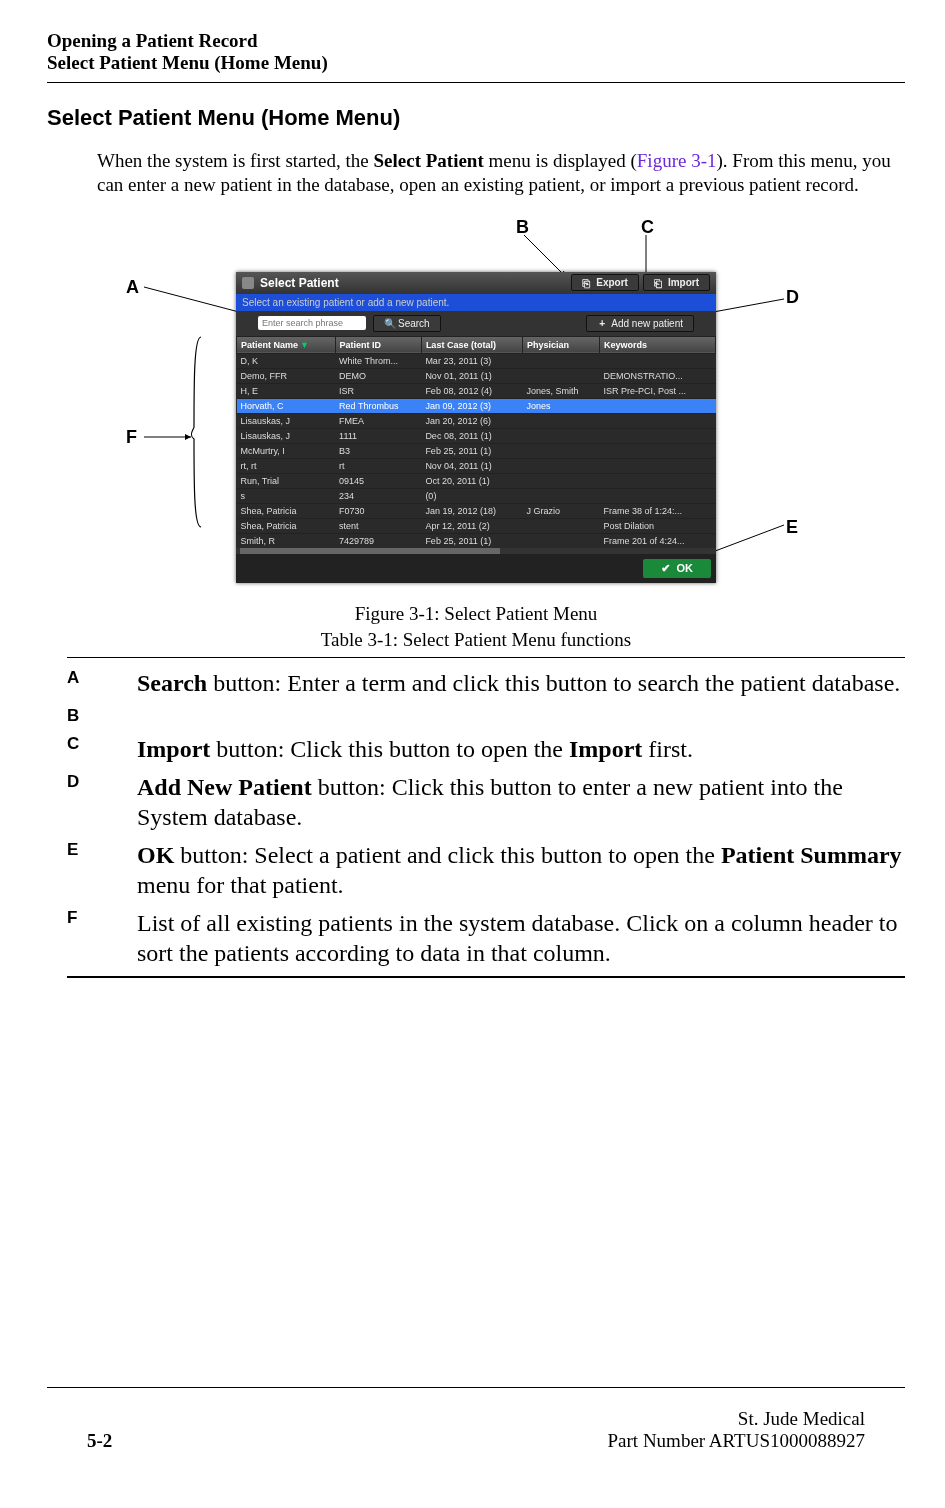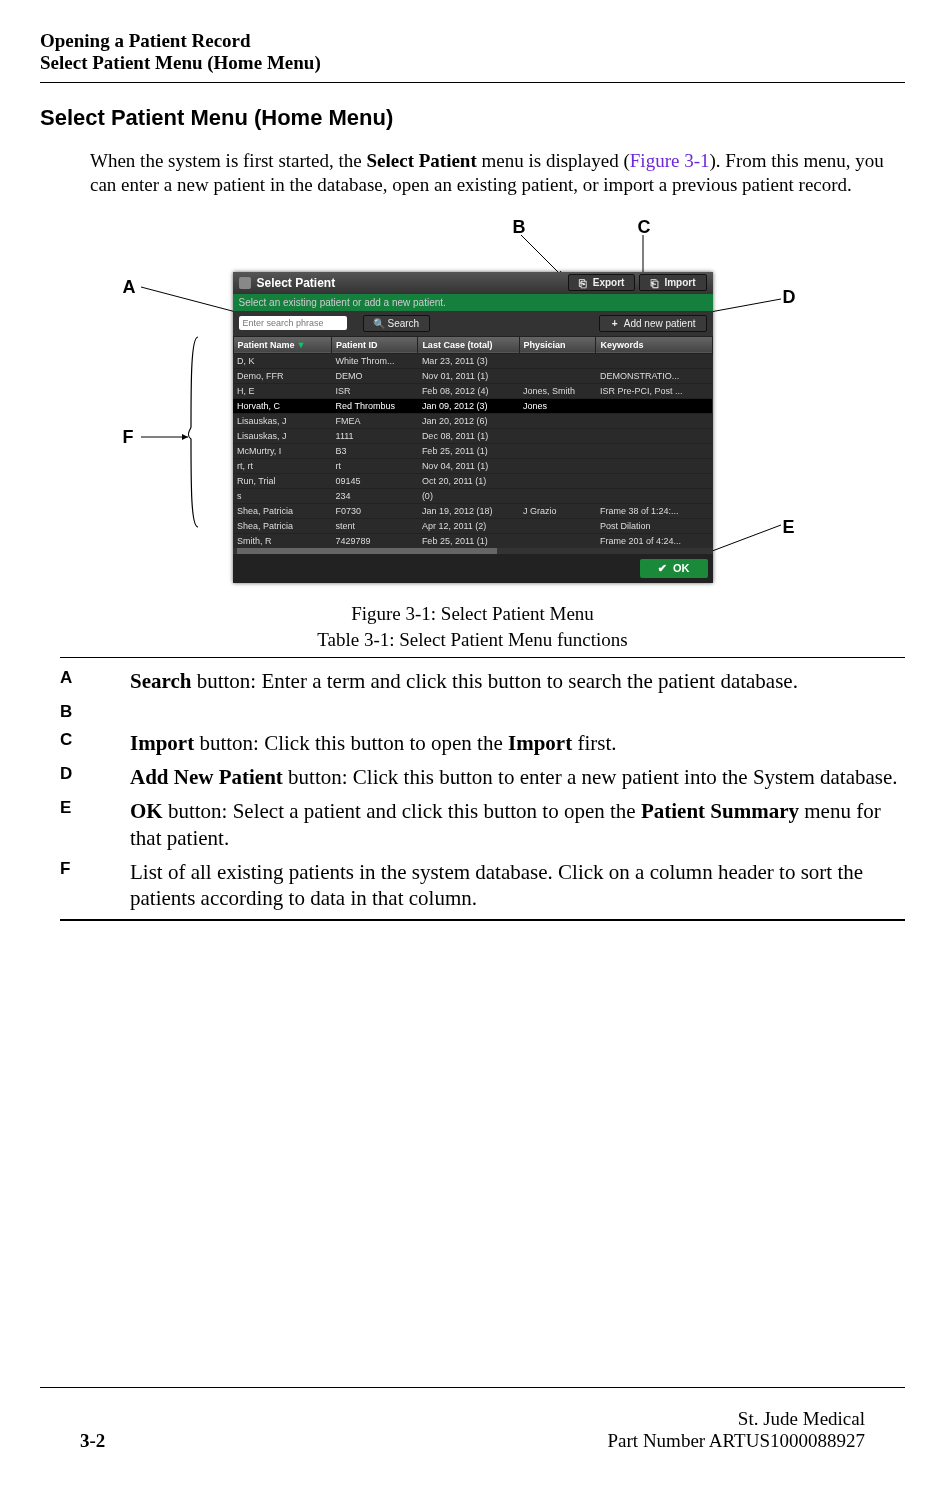"Opening a Patient Record" .page-rel { margin-left: none -> 7px }
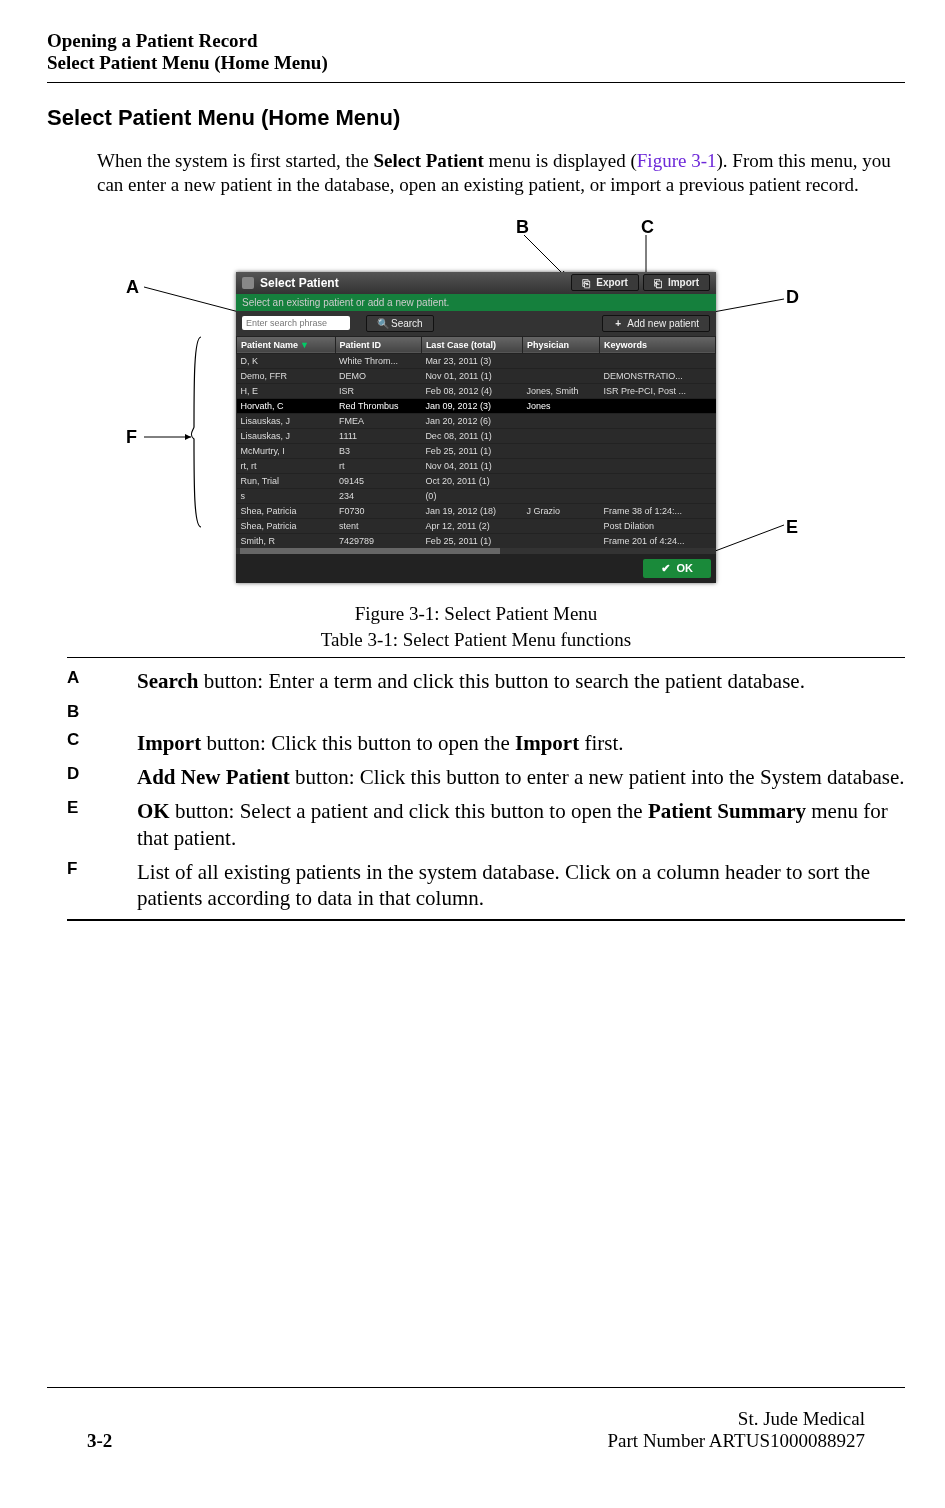"Select an existing patient or" .subtitle-bar { background: #15803d -> #1d4ed8 }
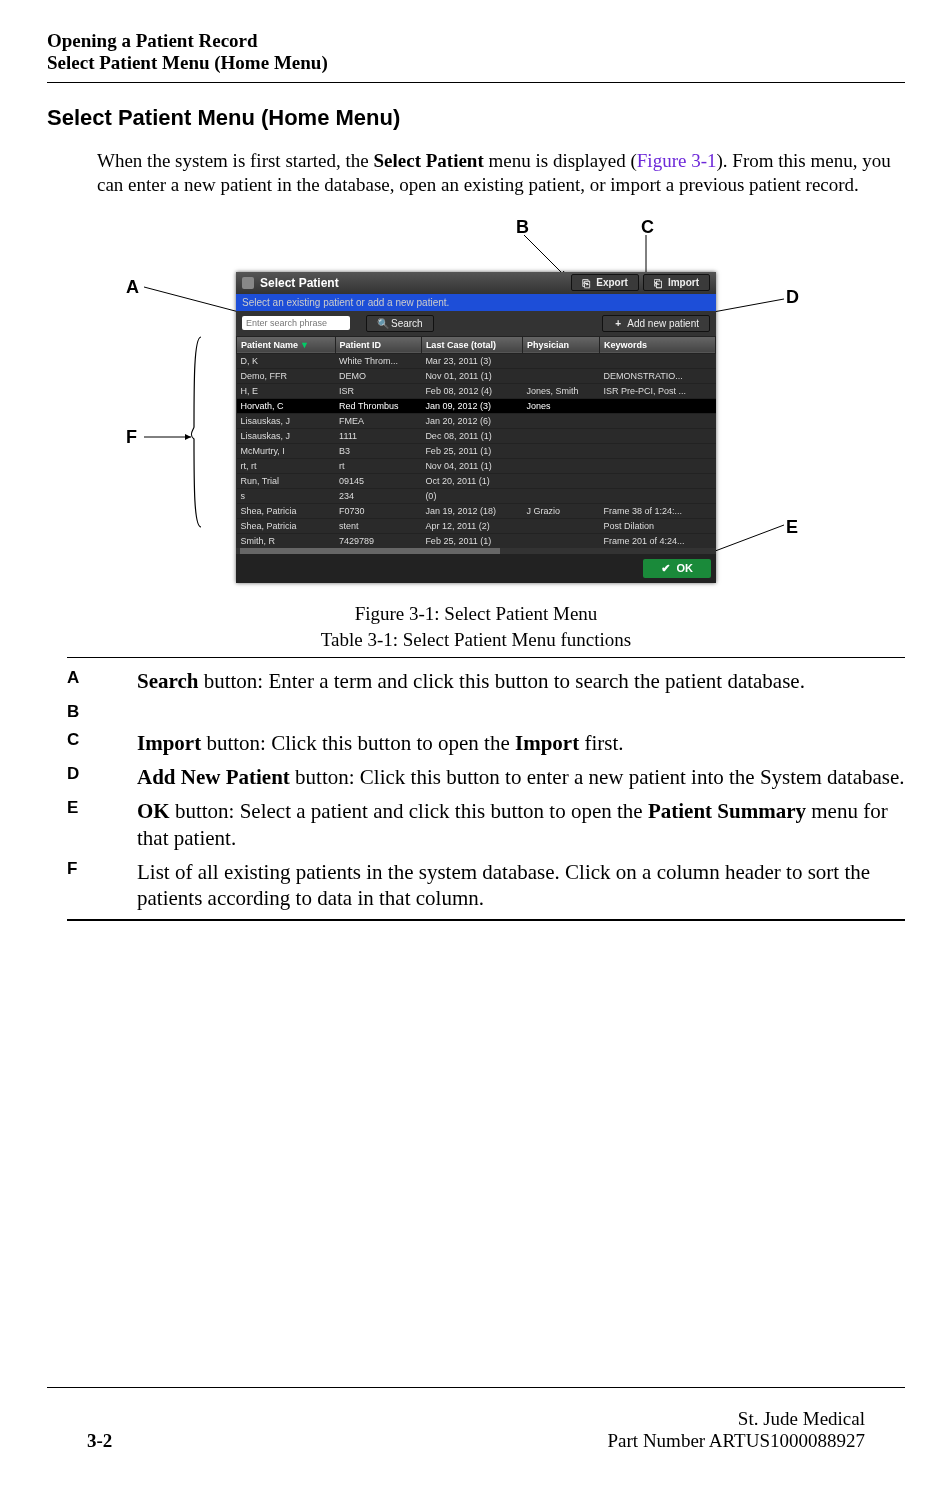"Enter search phrase" .search-row { gap: 16px -> 7px; padding: 4px 6px -> 4px 22px }
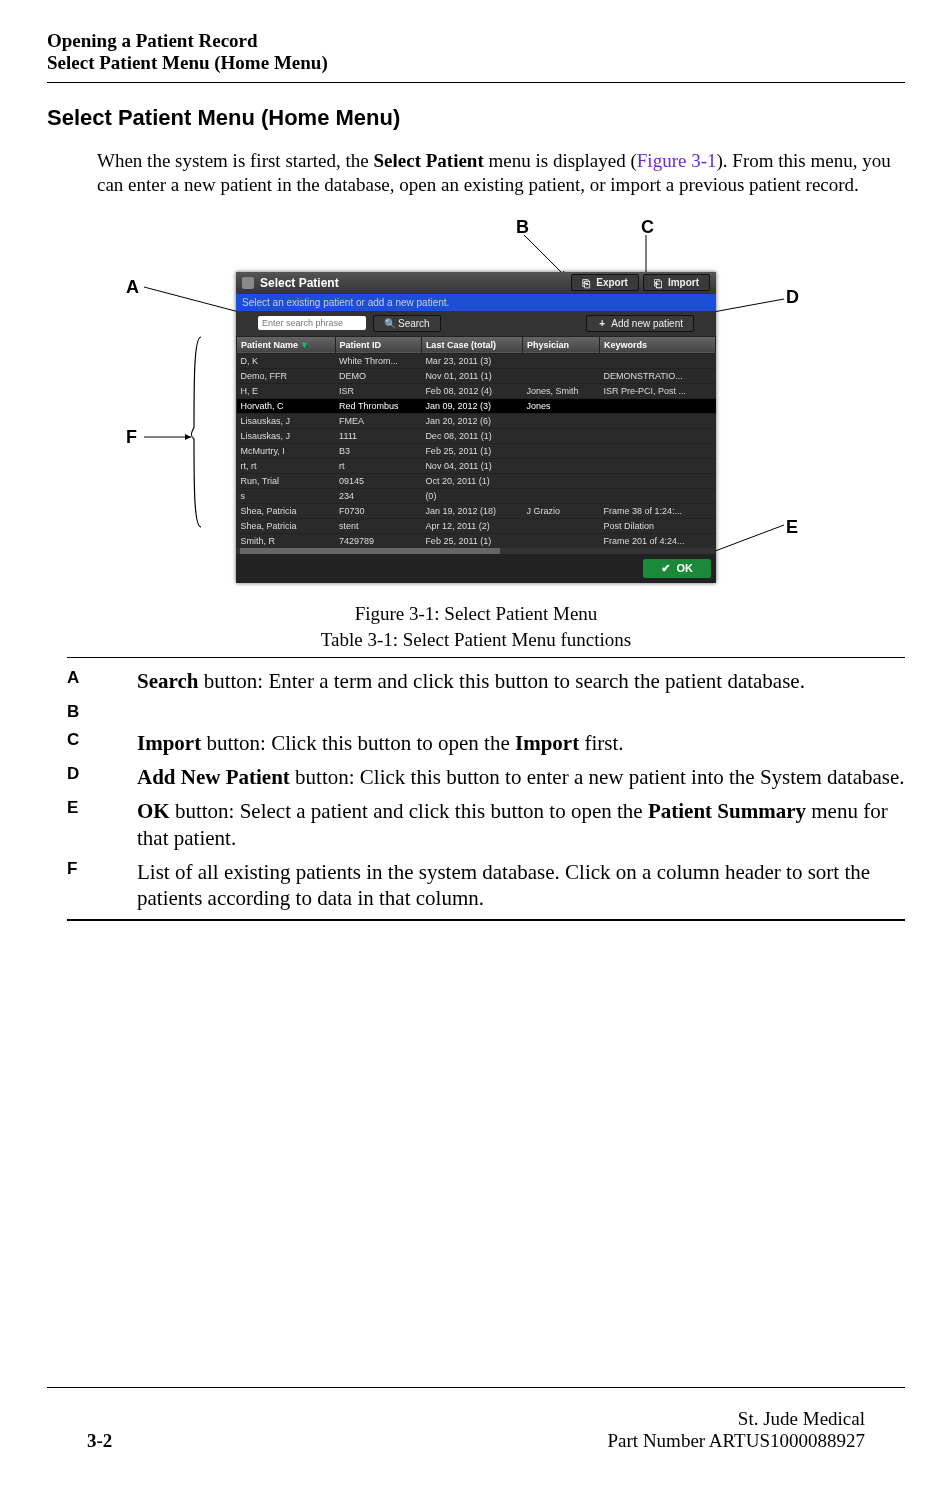"Horvath, C" table.patient-table tr.selected td { background: #000000 -> #3b82f6 }
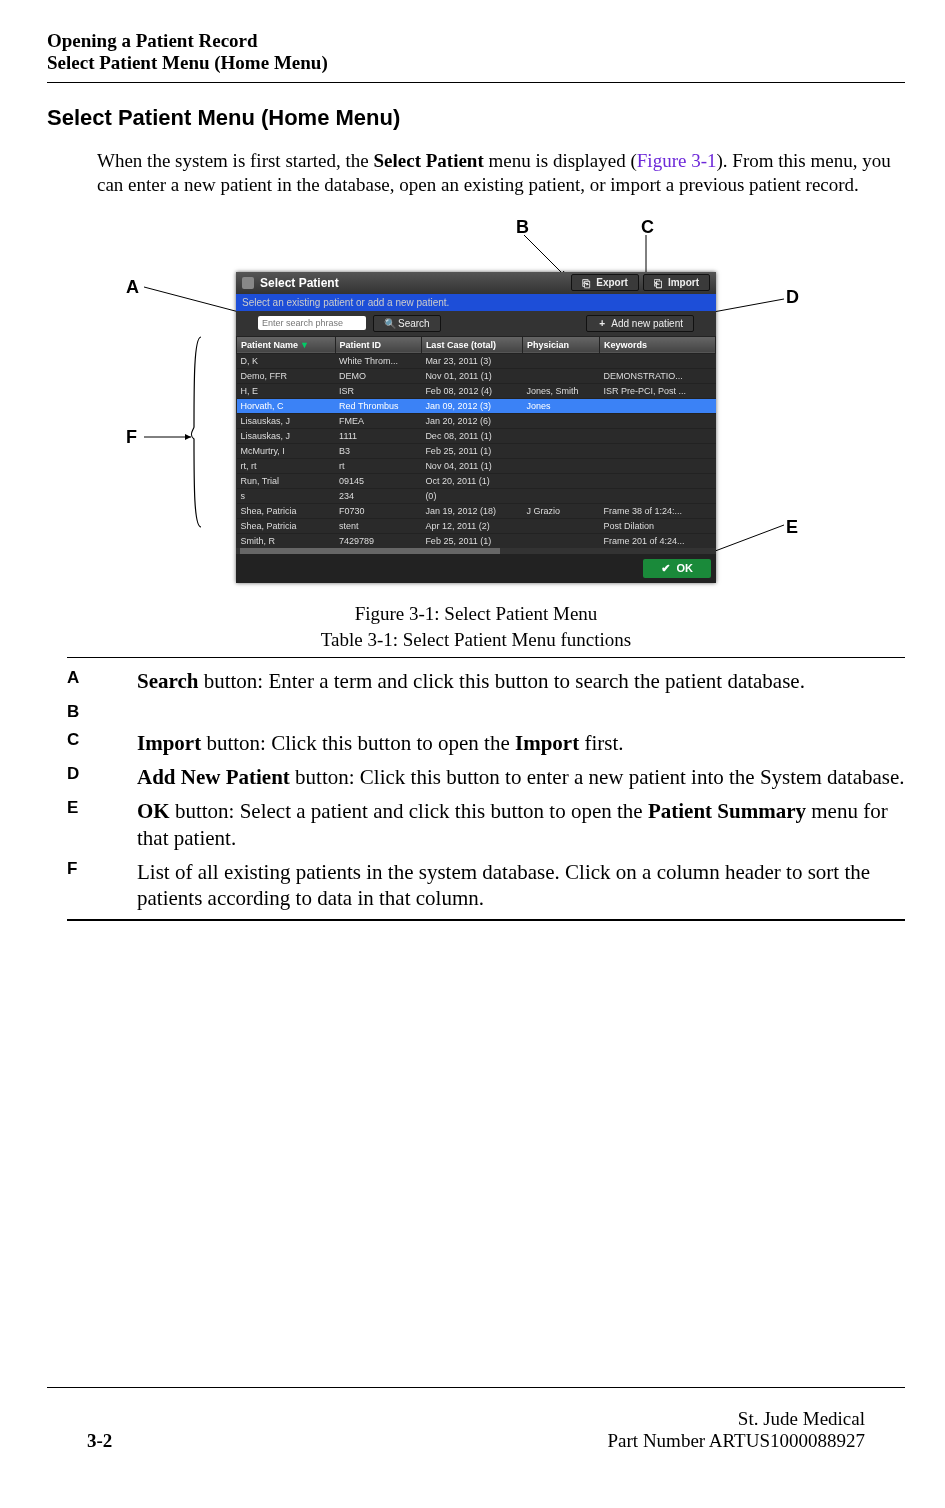"Search button: Enter a term" .table-desc .val { font-size: 21px -> 24px }
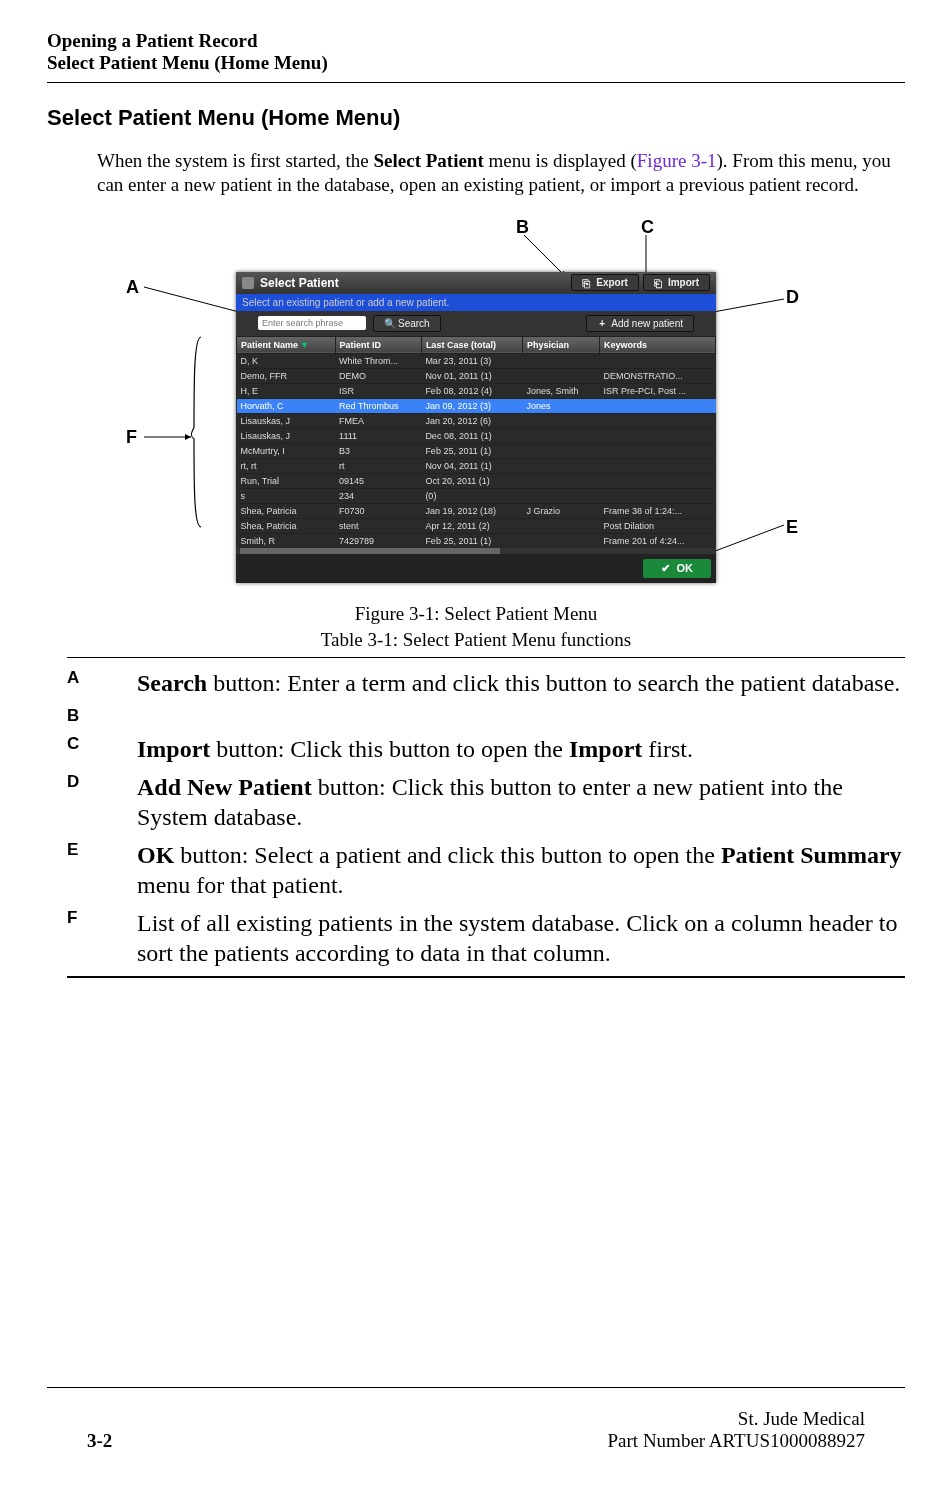"3-2" div.left { text: 3-2 -> 5-2 }
